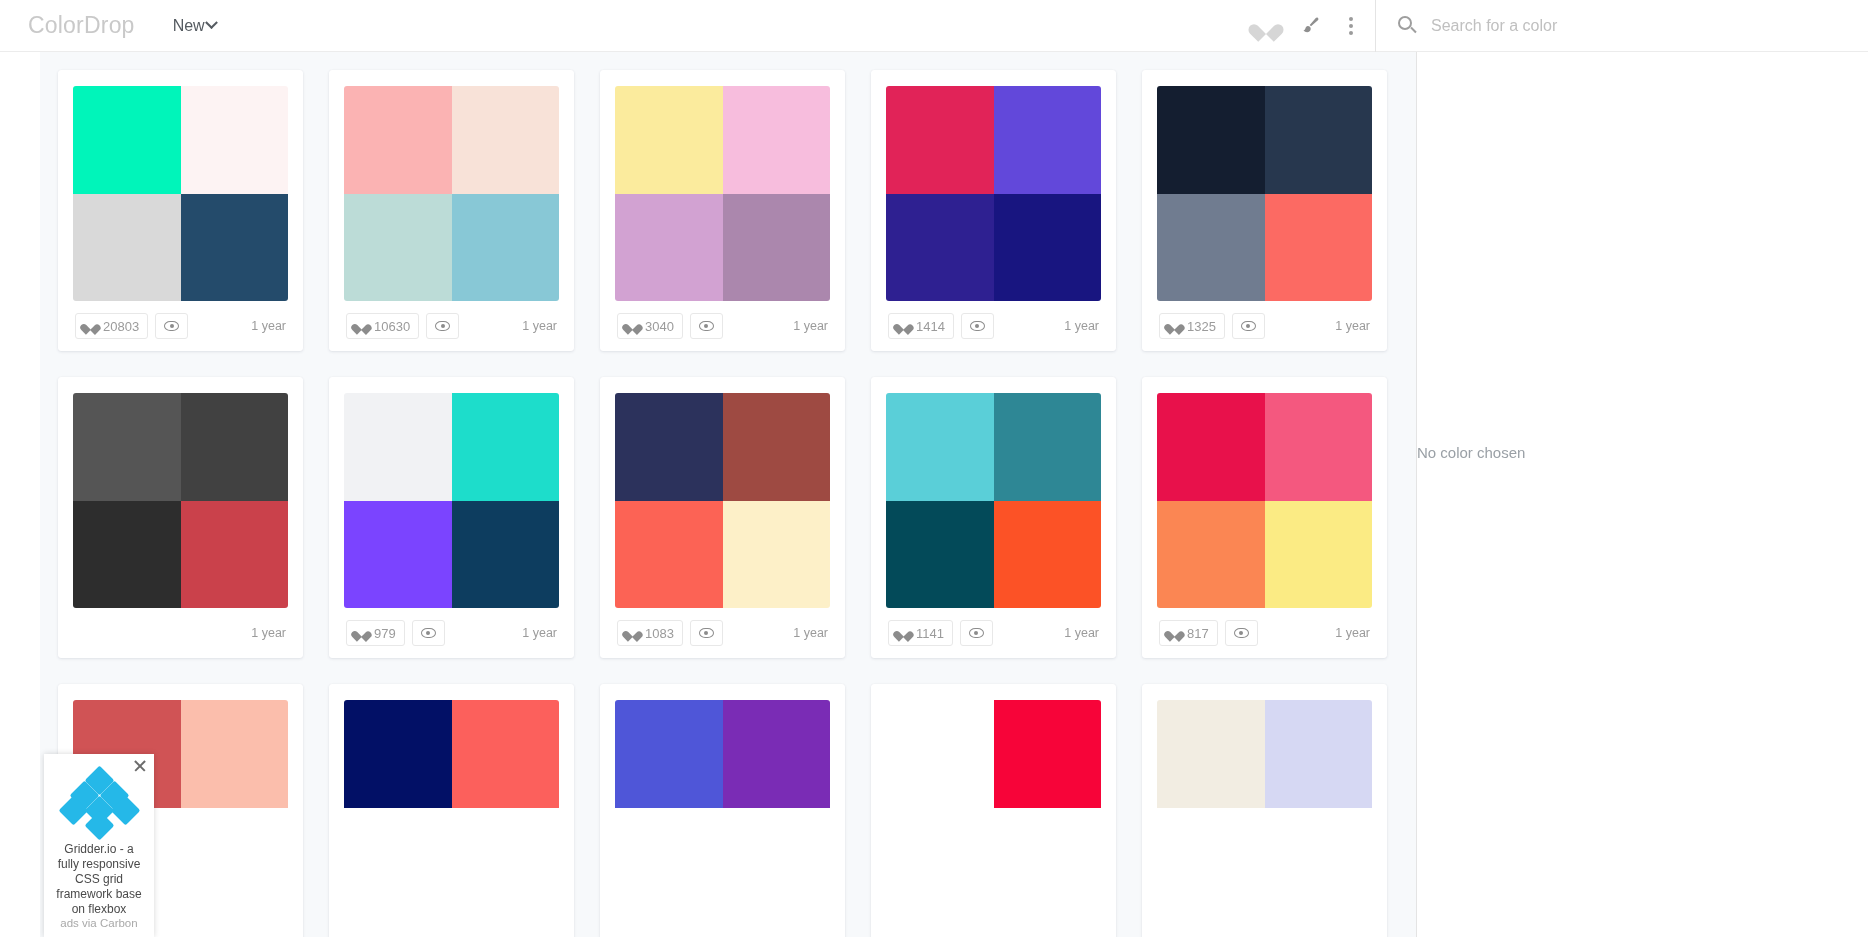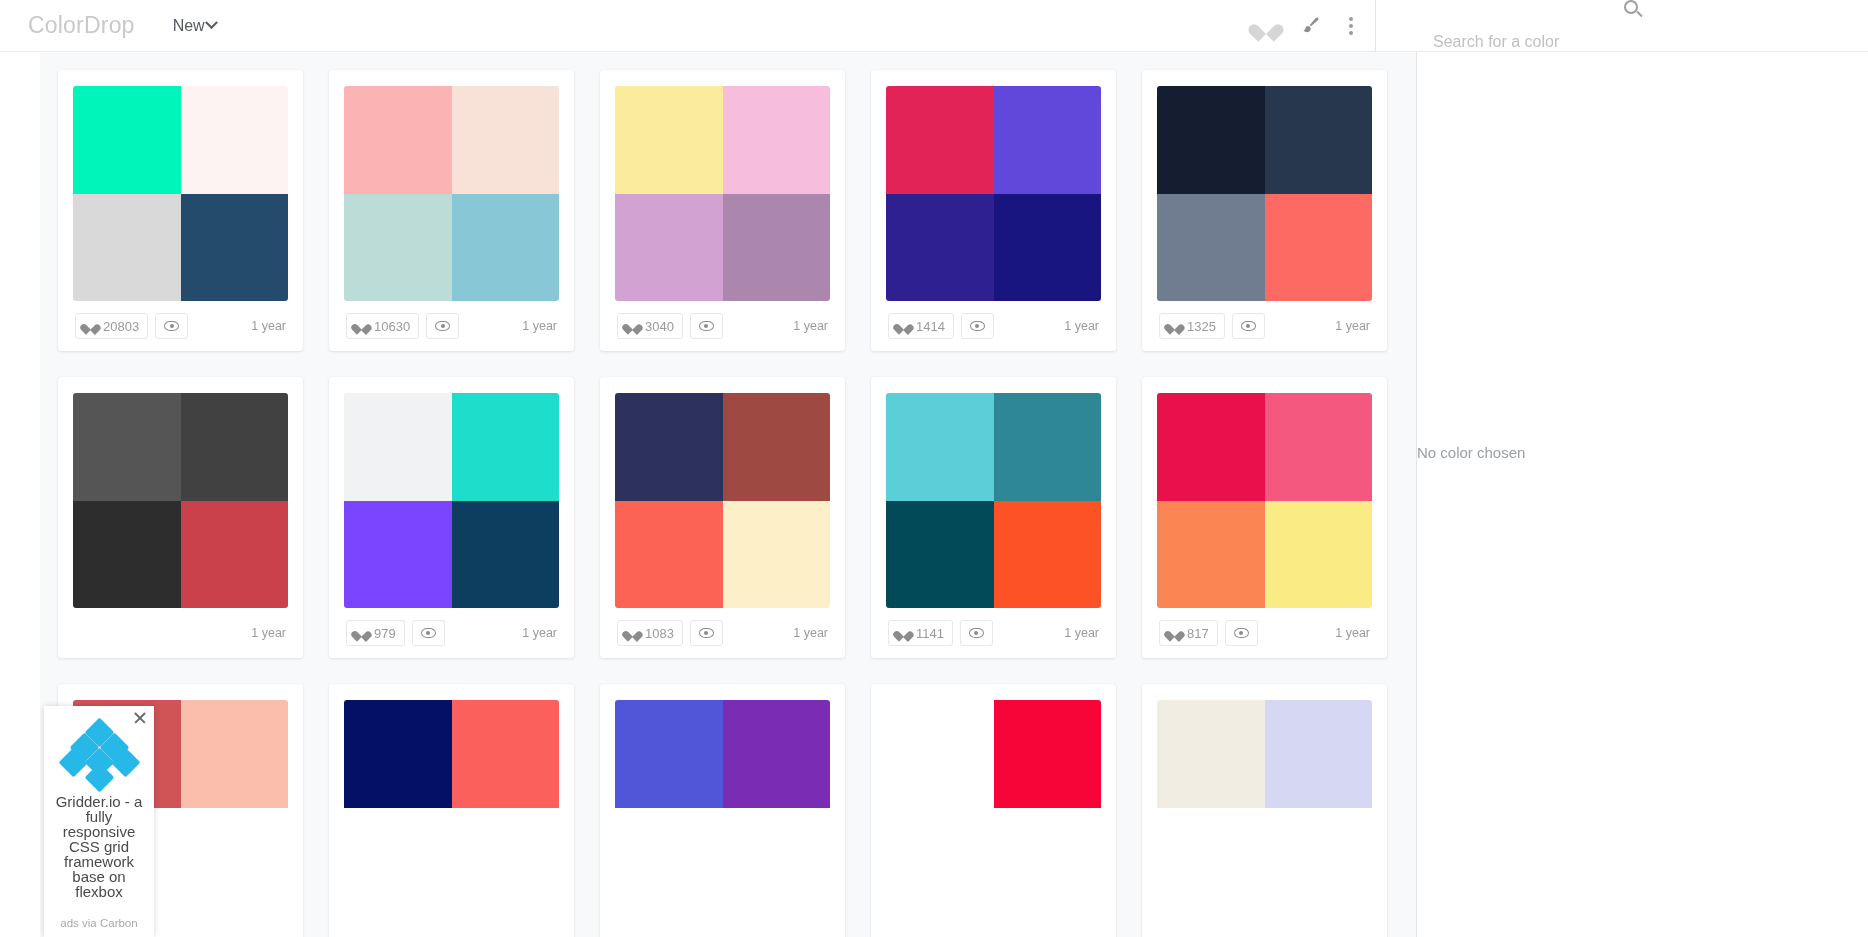"Search for a color" .search-area { flex-direction: column -> none }
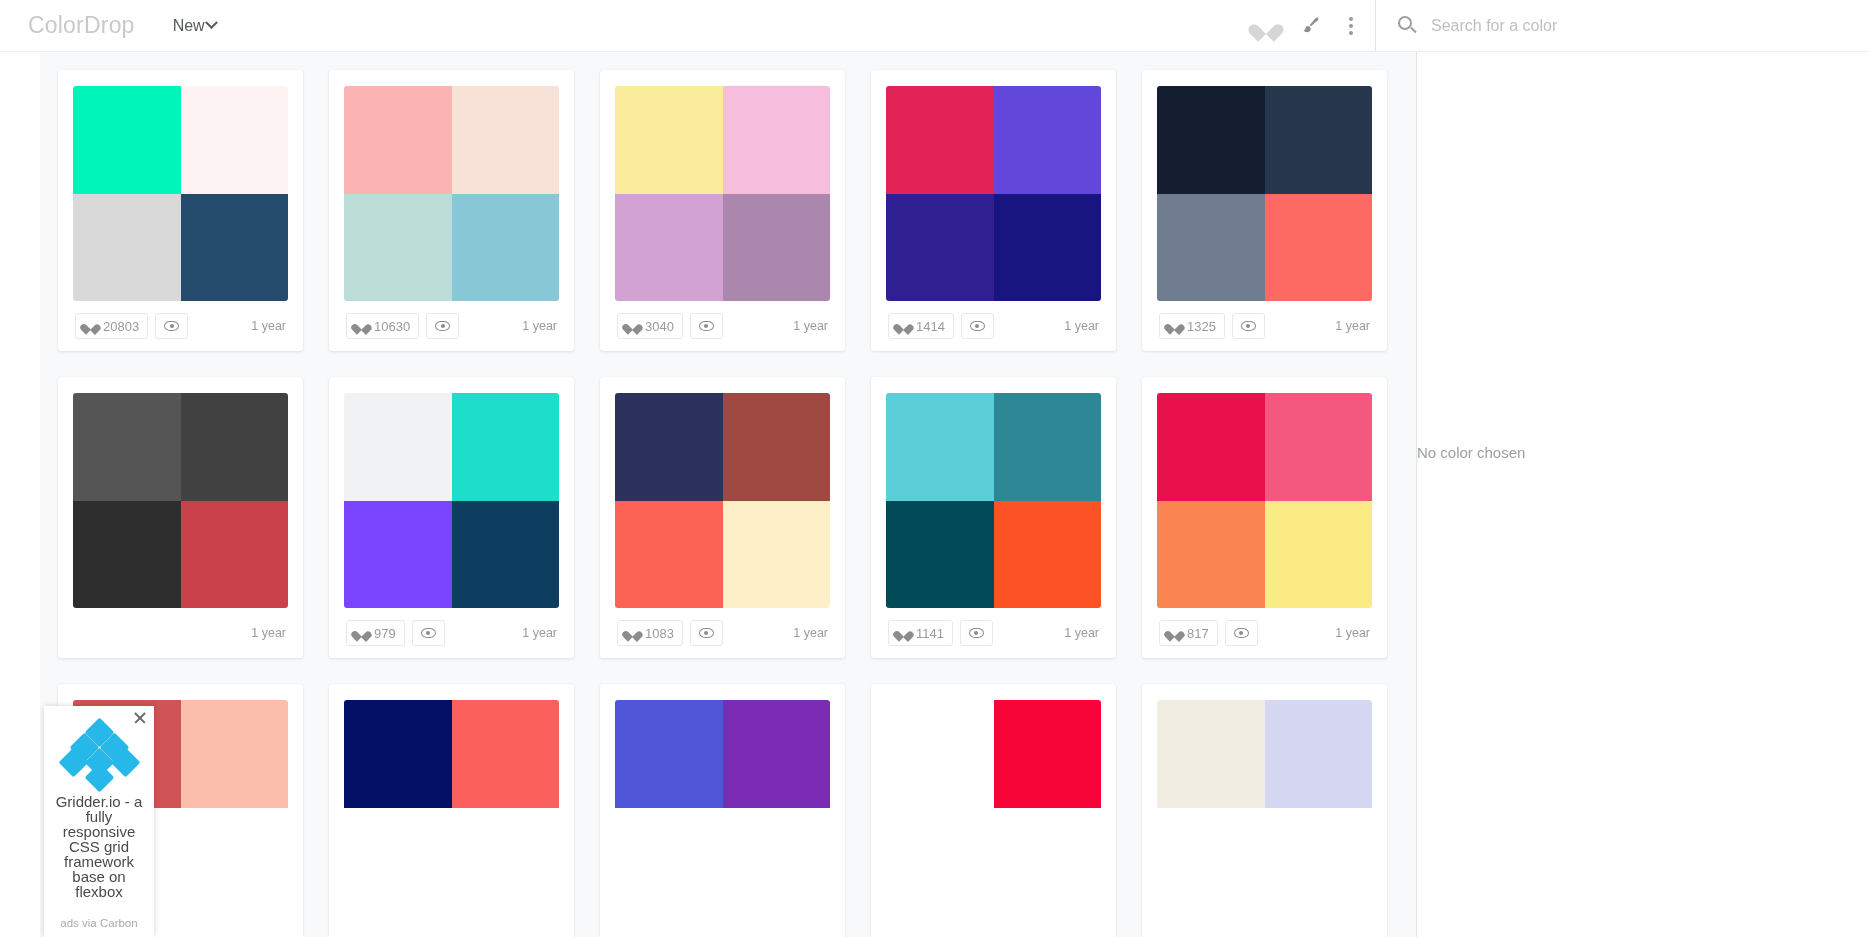"Gridder.io - a fully responsive" .ad-text { font-size: 15px -> 12px; margin-bottom: 18px -> 0 }
